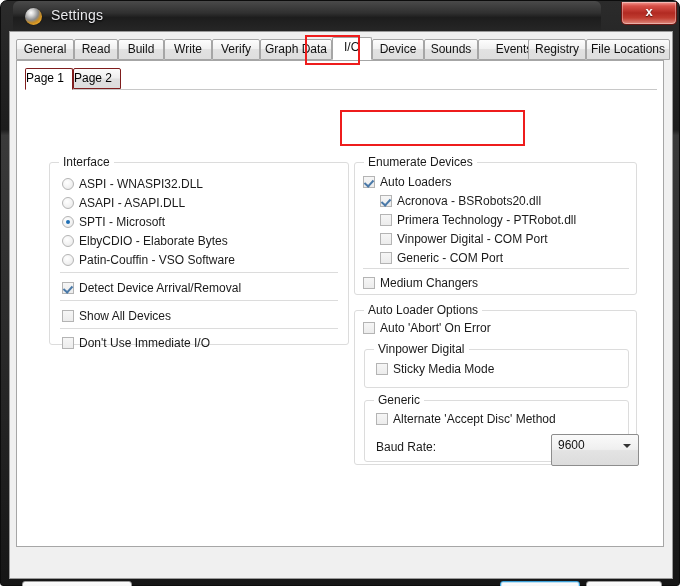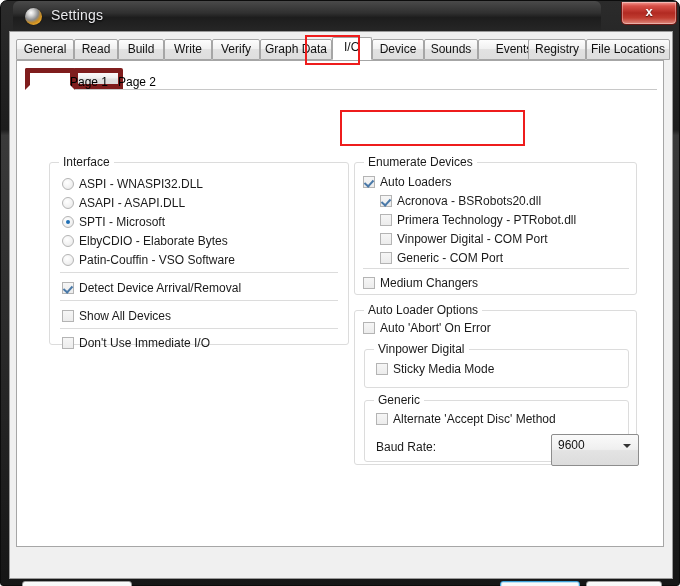"Page 1" .subtab { border: 5px solid #7f1d1d -> 1px solid #7f1d1d; padding-left: 40px -> none }
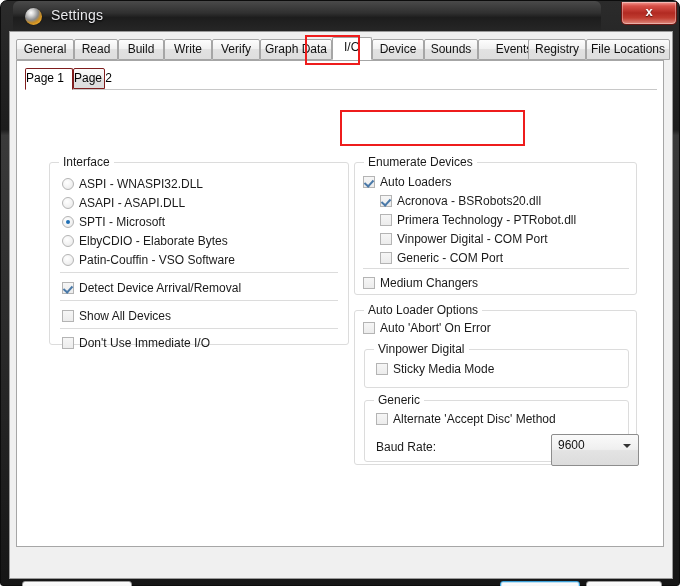"Page 2" div.subtab { width: 32px -> 48px }
